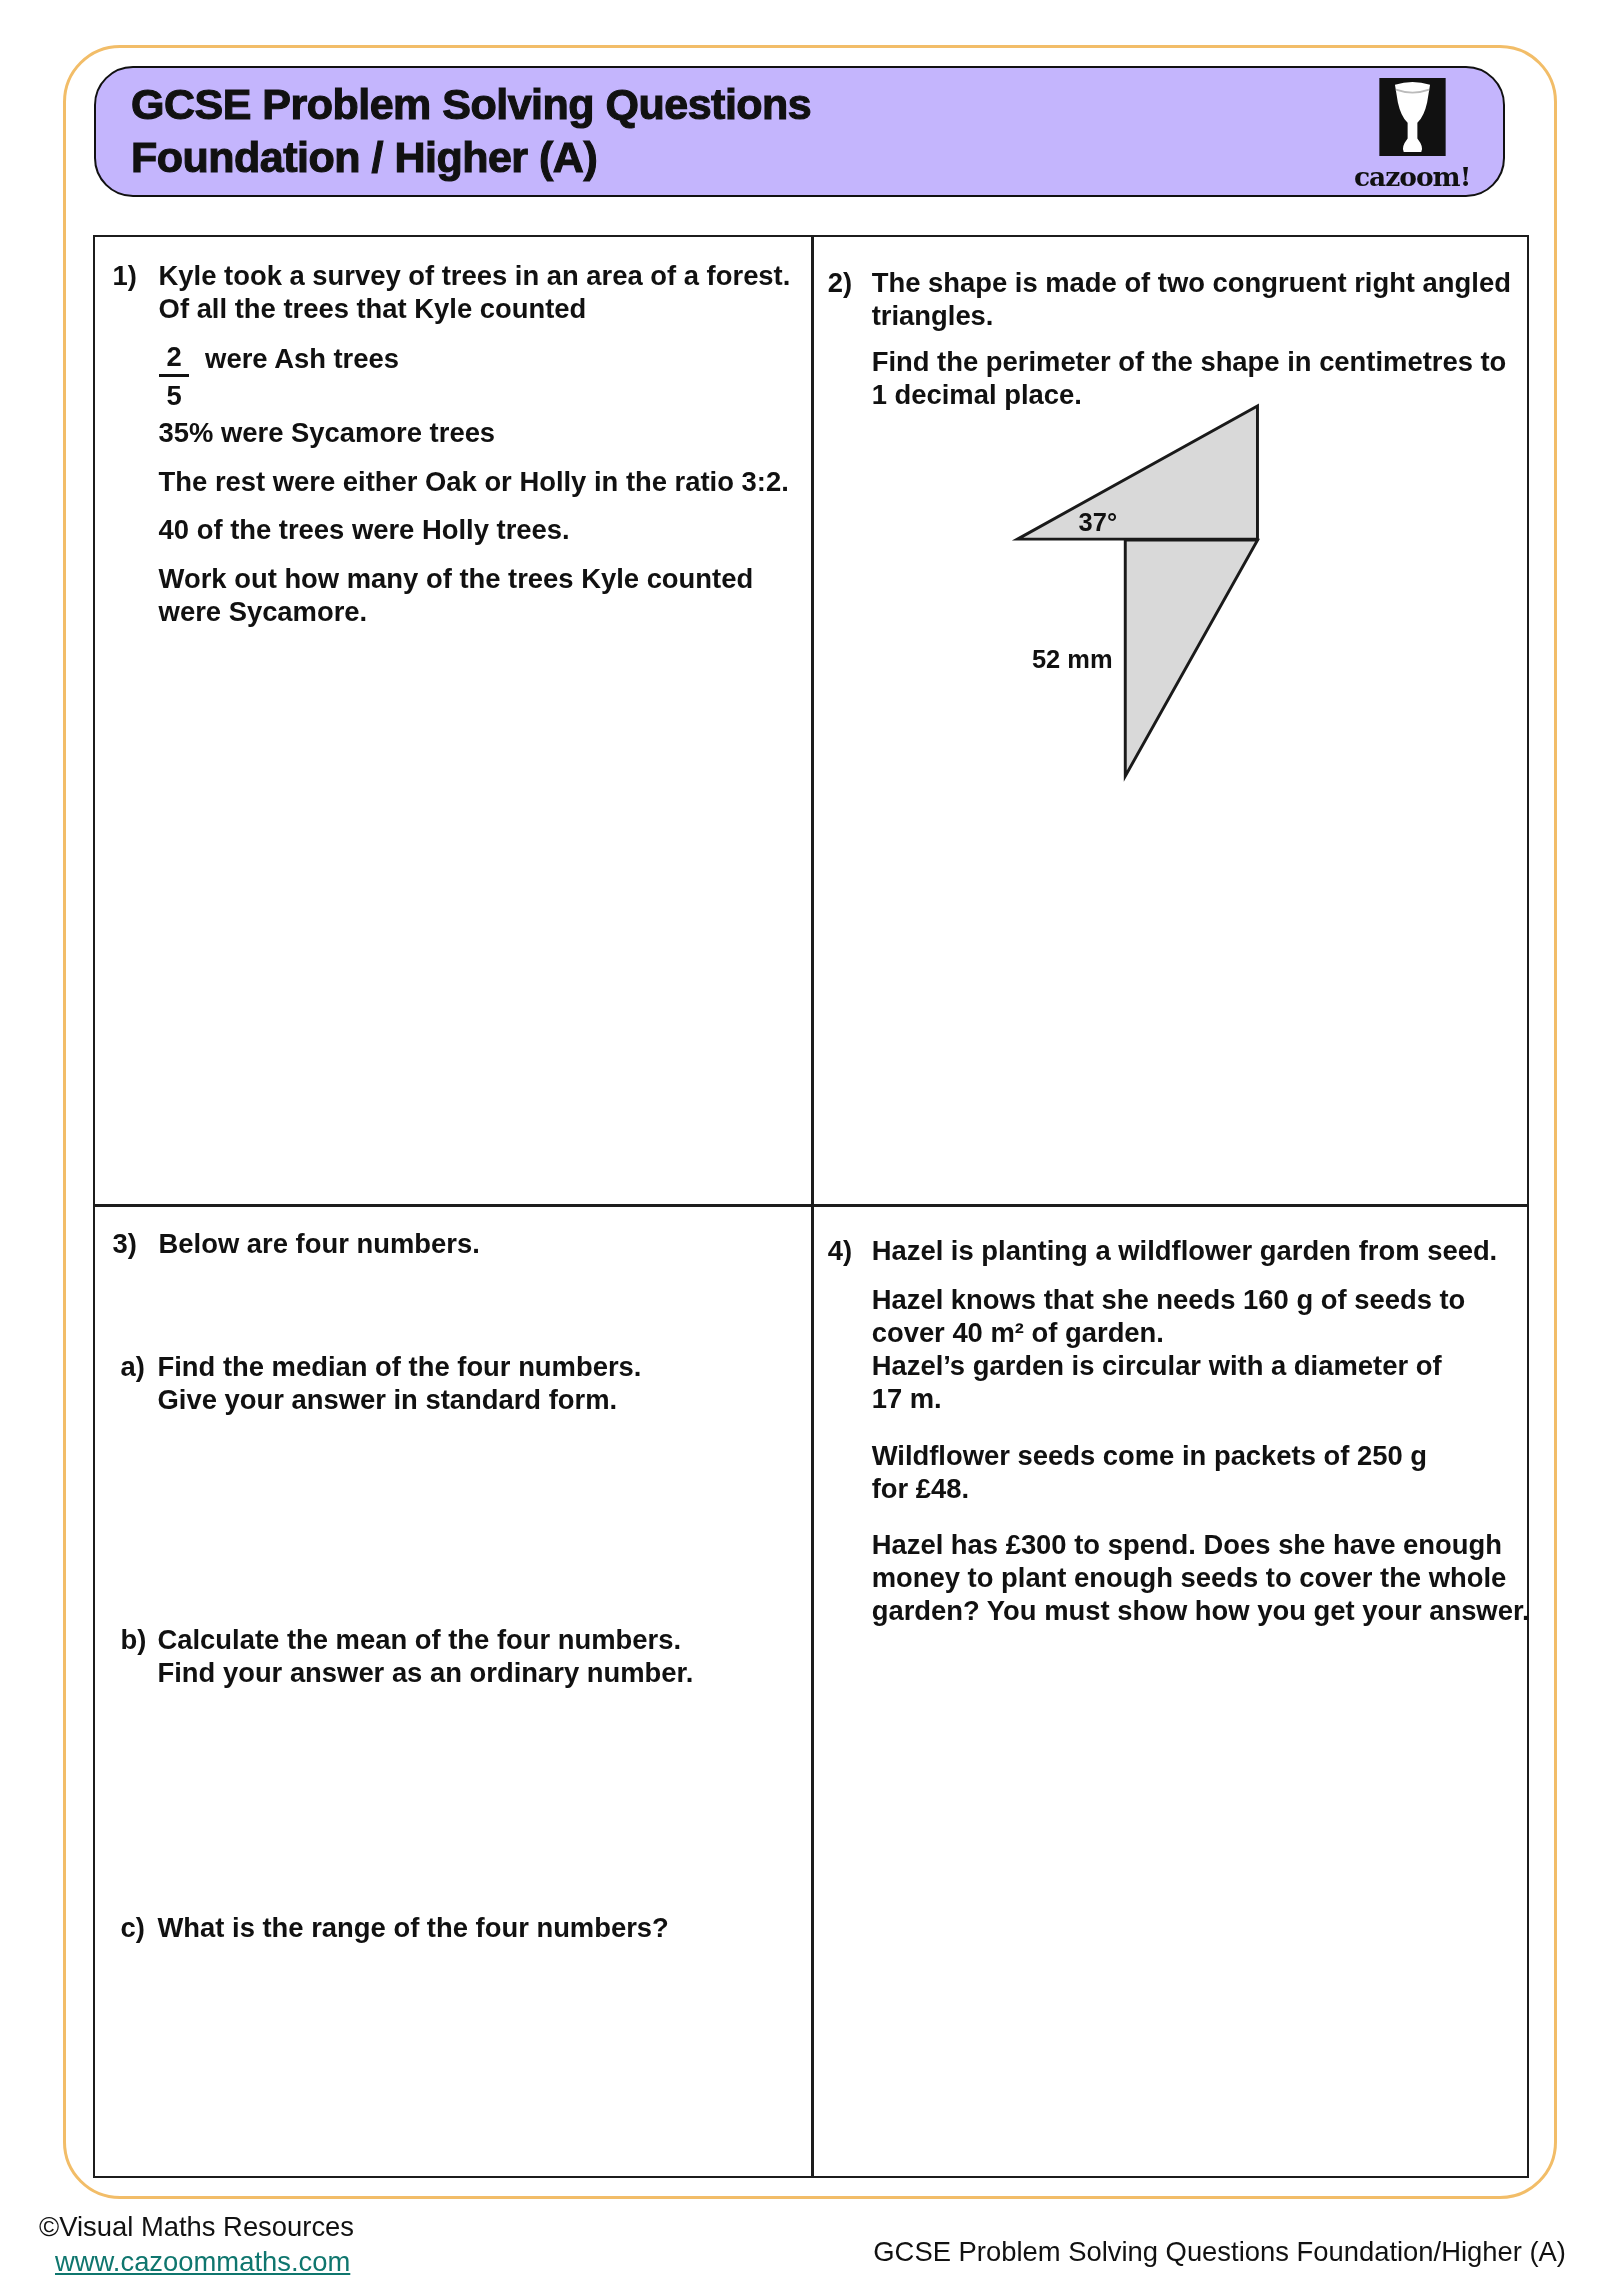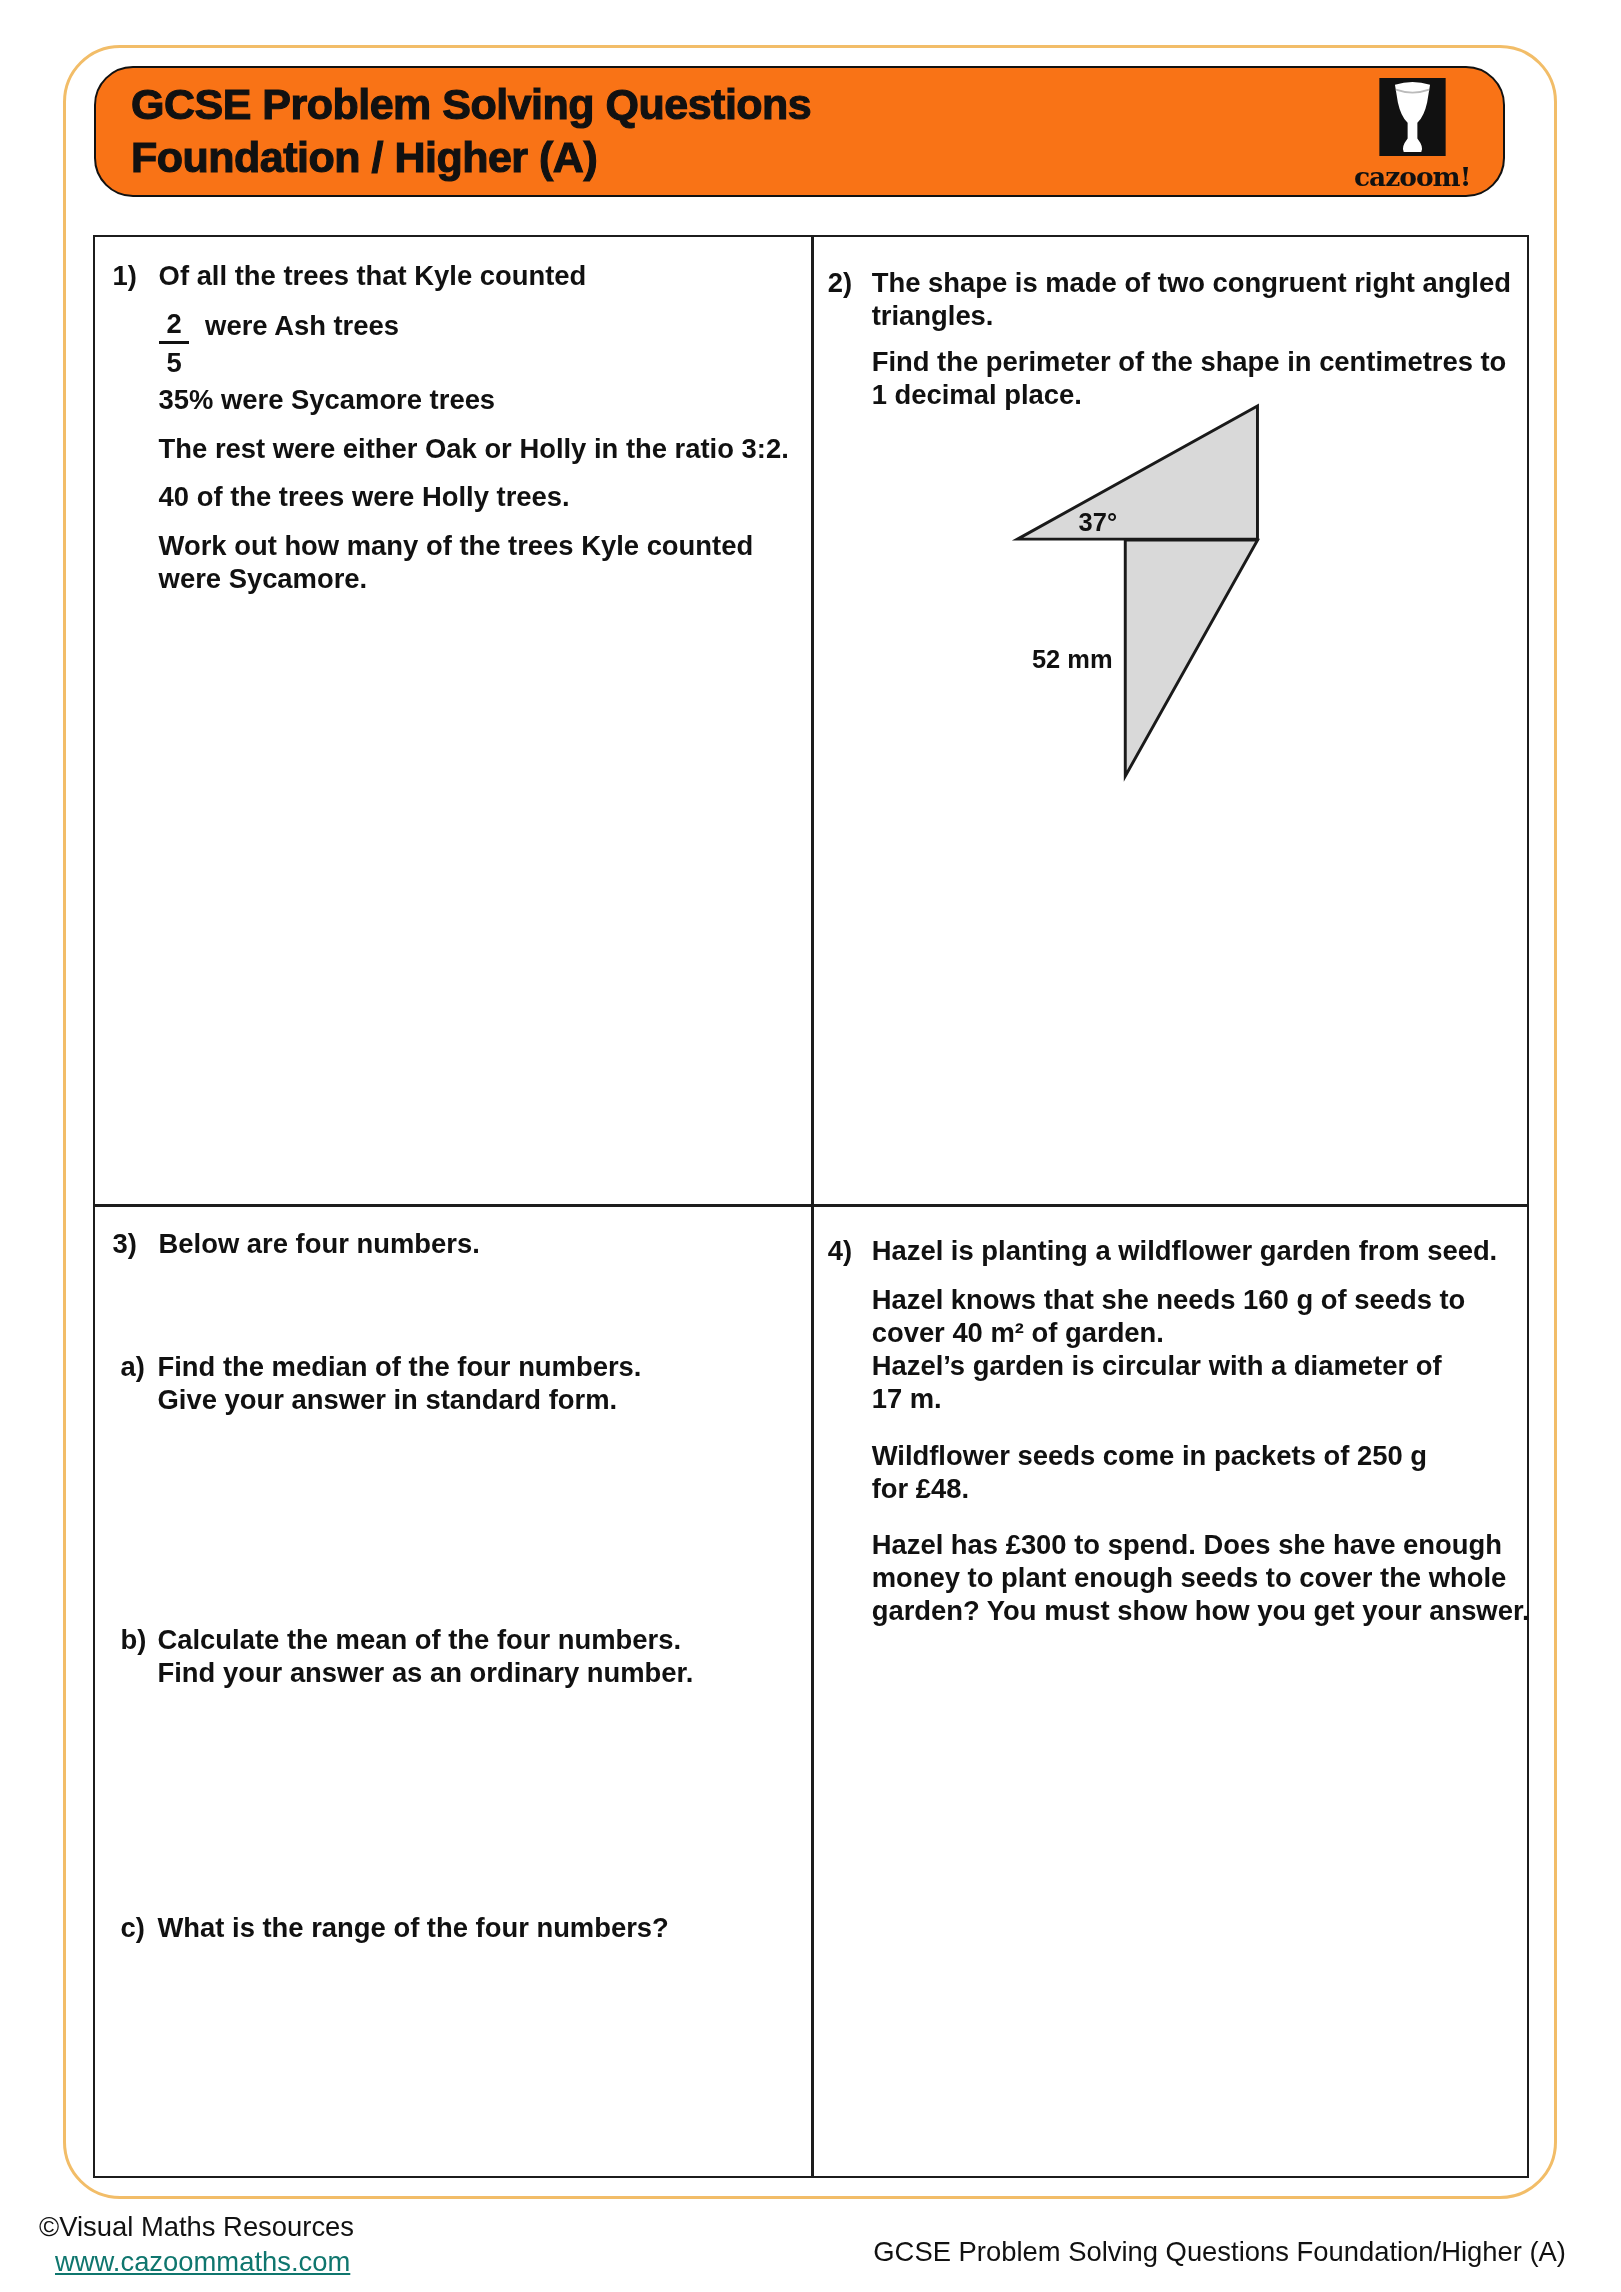"GCSE Problem Solving Questions" .header-box { background: #f97316 -> #c4b5fd }
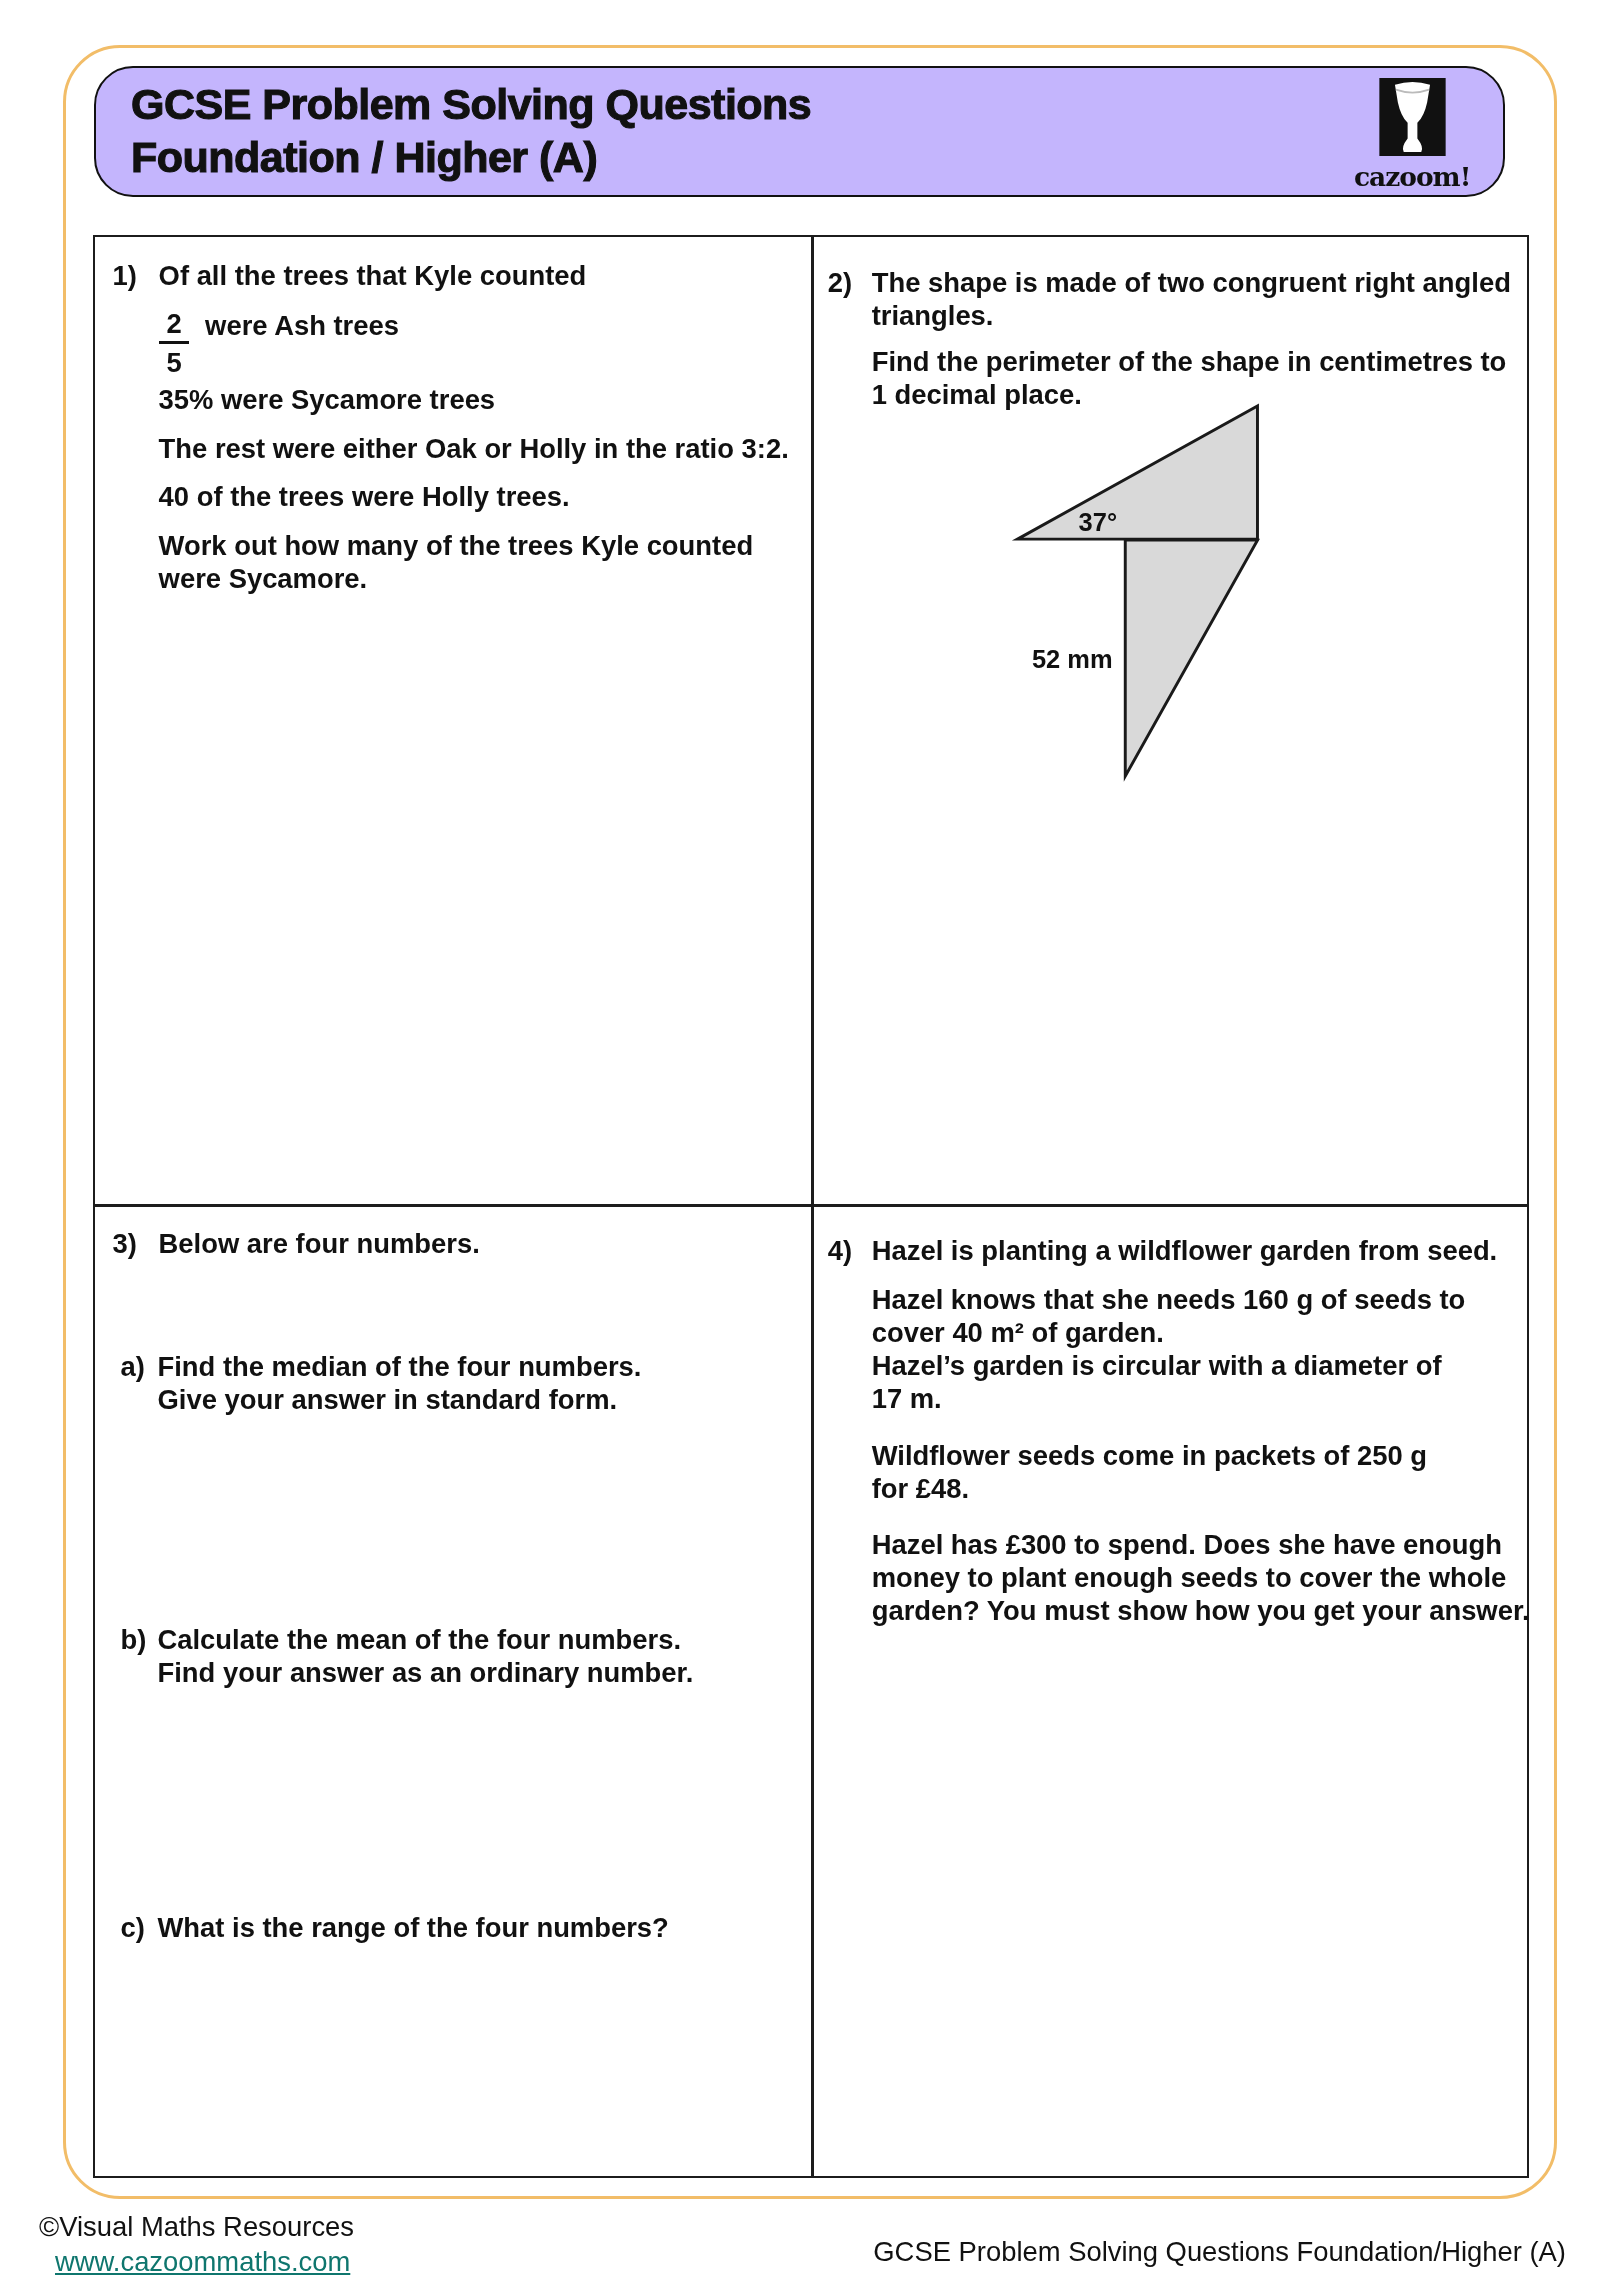"Kyle took a survey of" div { html: none -> <div>Kyle took a survey of trees in an area of a forest.</div> }
